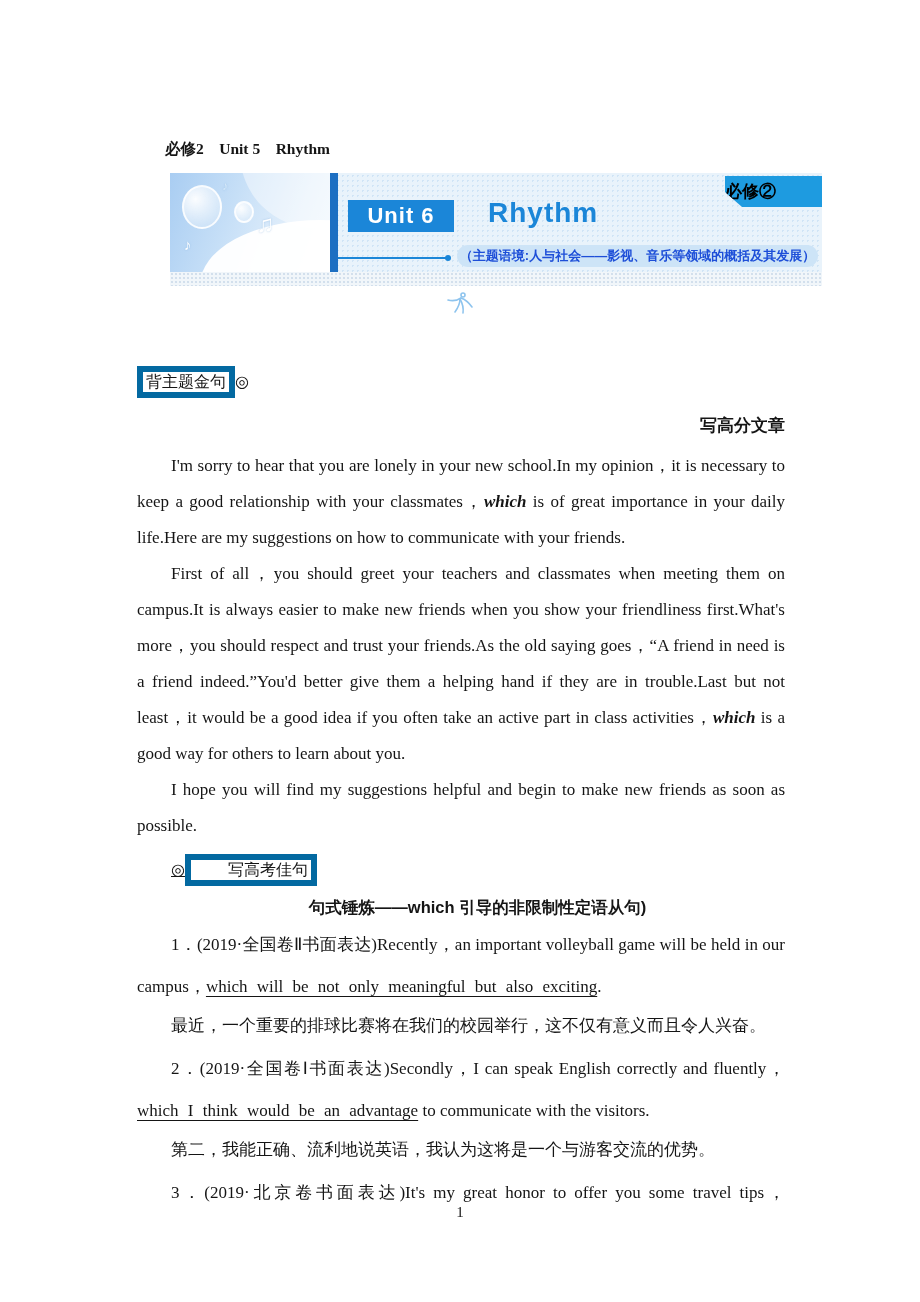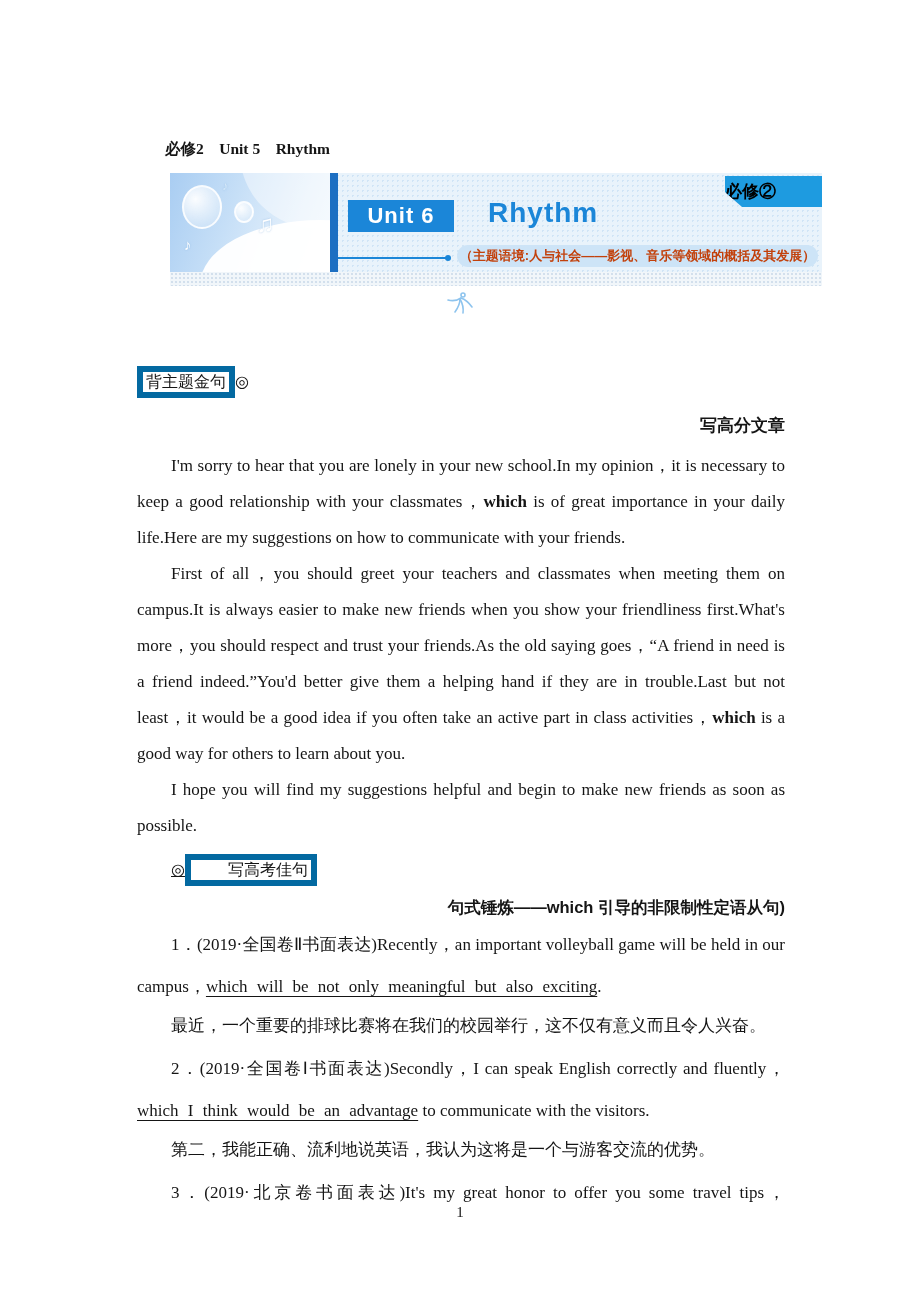"（主题语境:人与社会——影视、音乐等领域的概括及其发展）" .banner-subtitle { color: #c2410c -> #1d4ed8 }
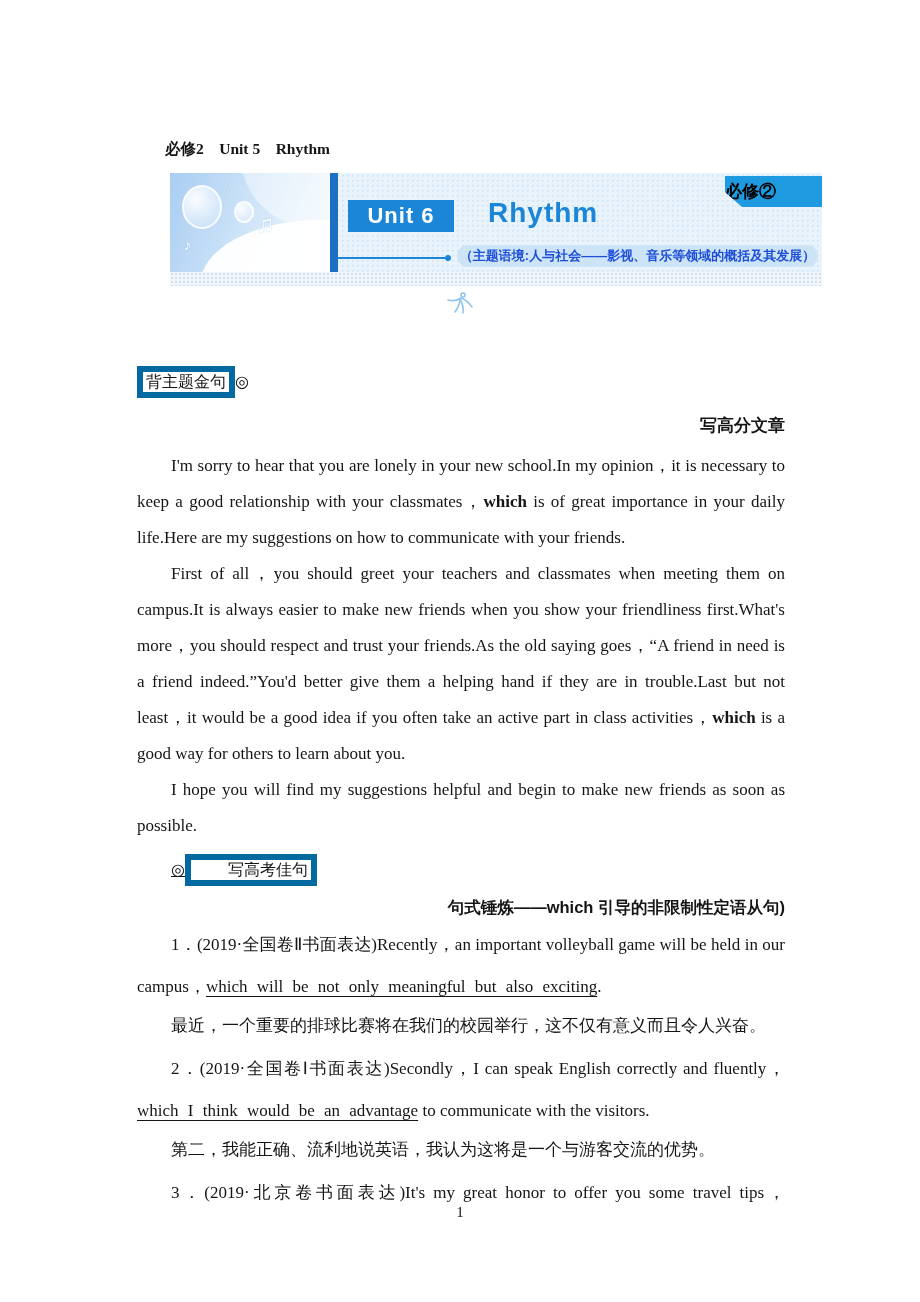"which" .rt-b { font-style: none -> italic }
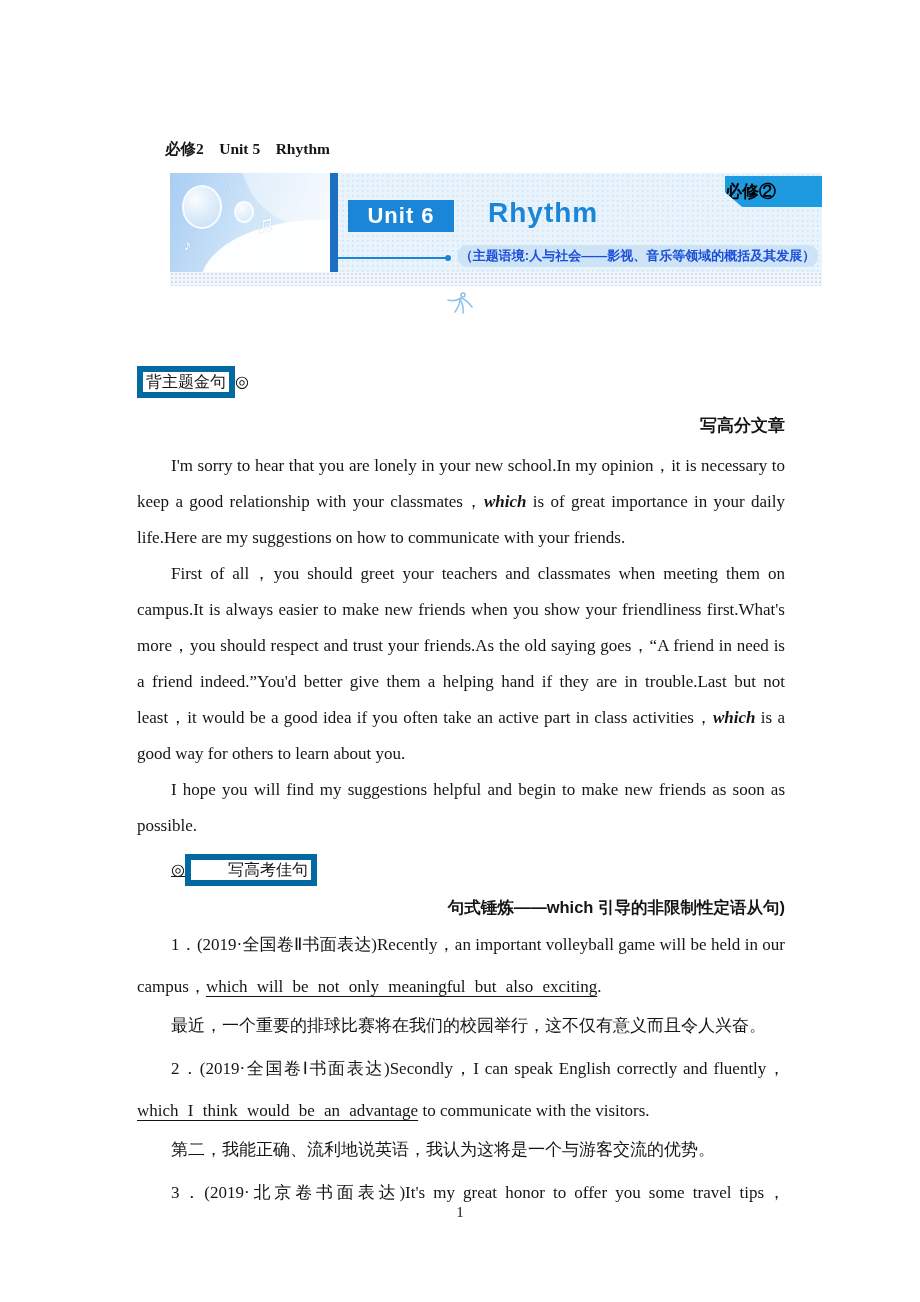"句式锤炼——which 引导的非限制性定语从句)" .pattern-heading { text-align: right -> center }
